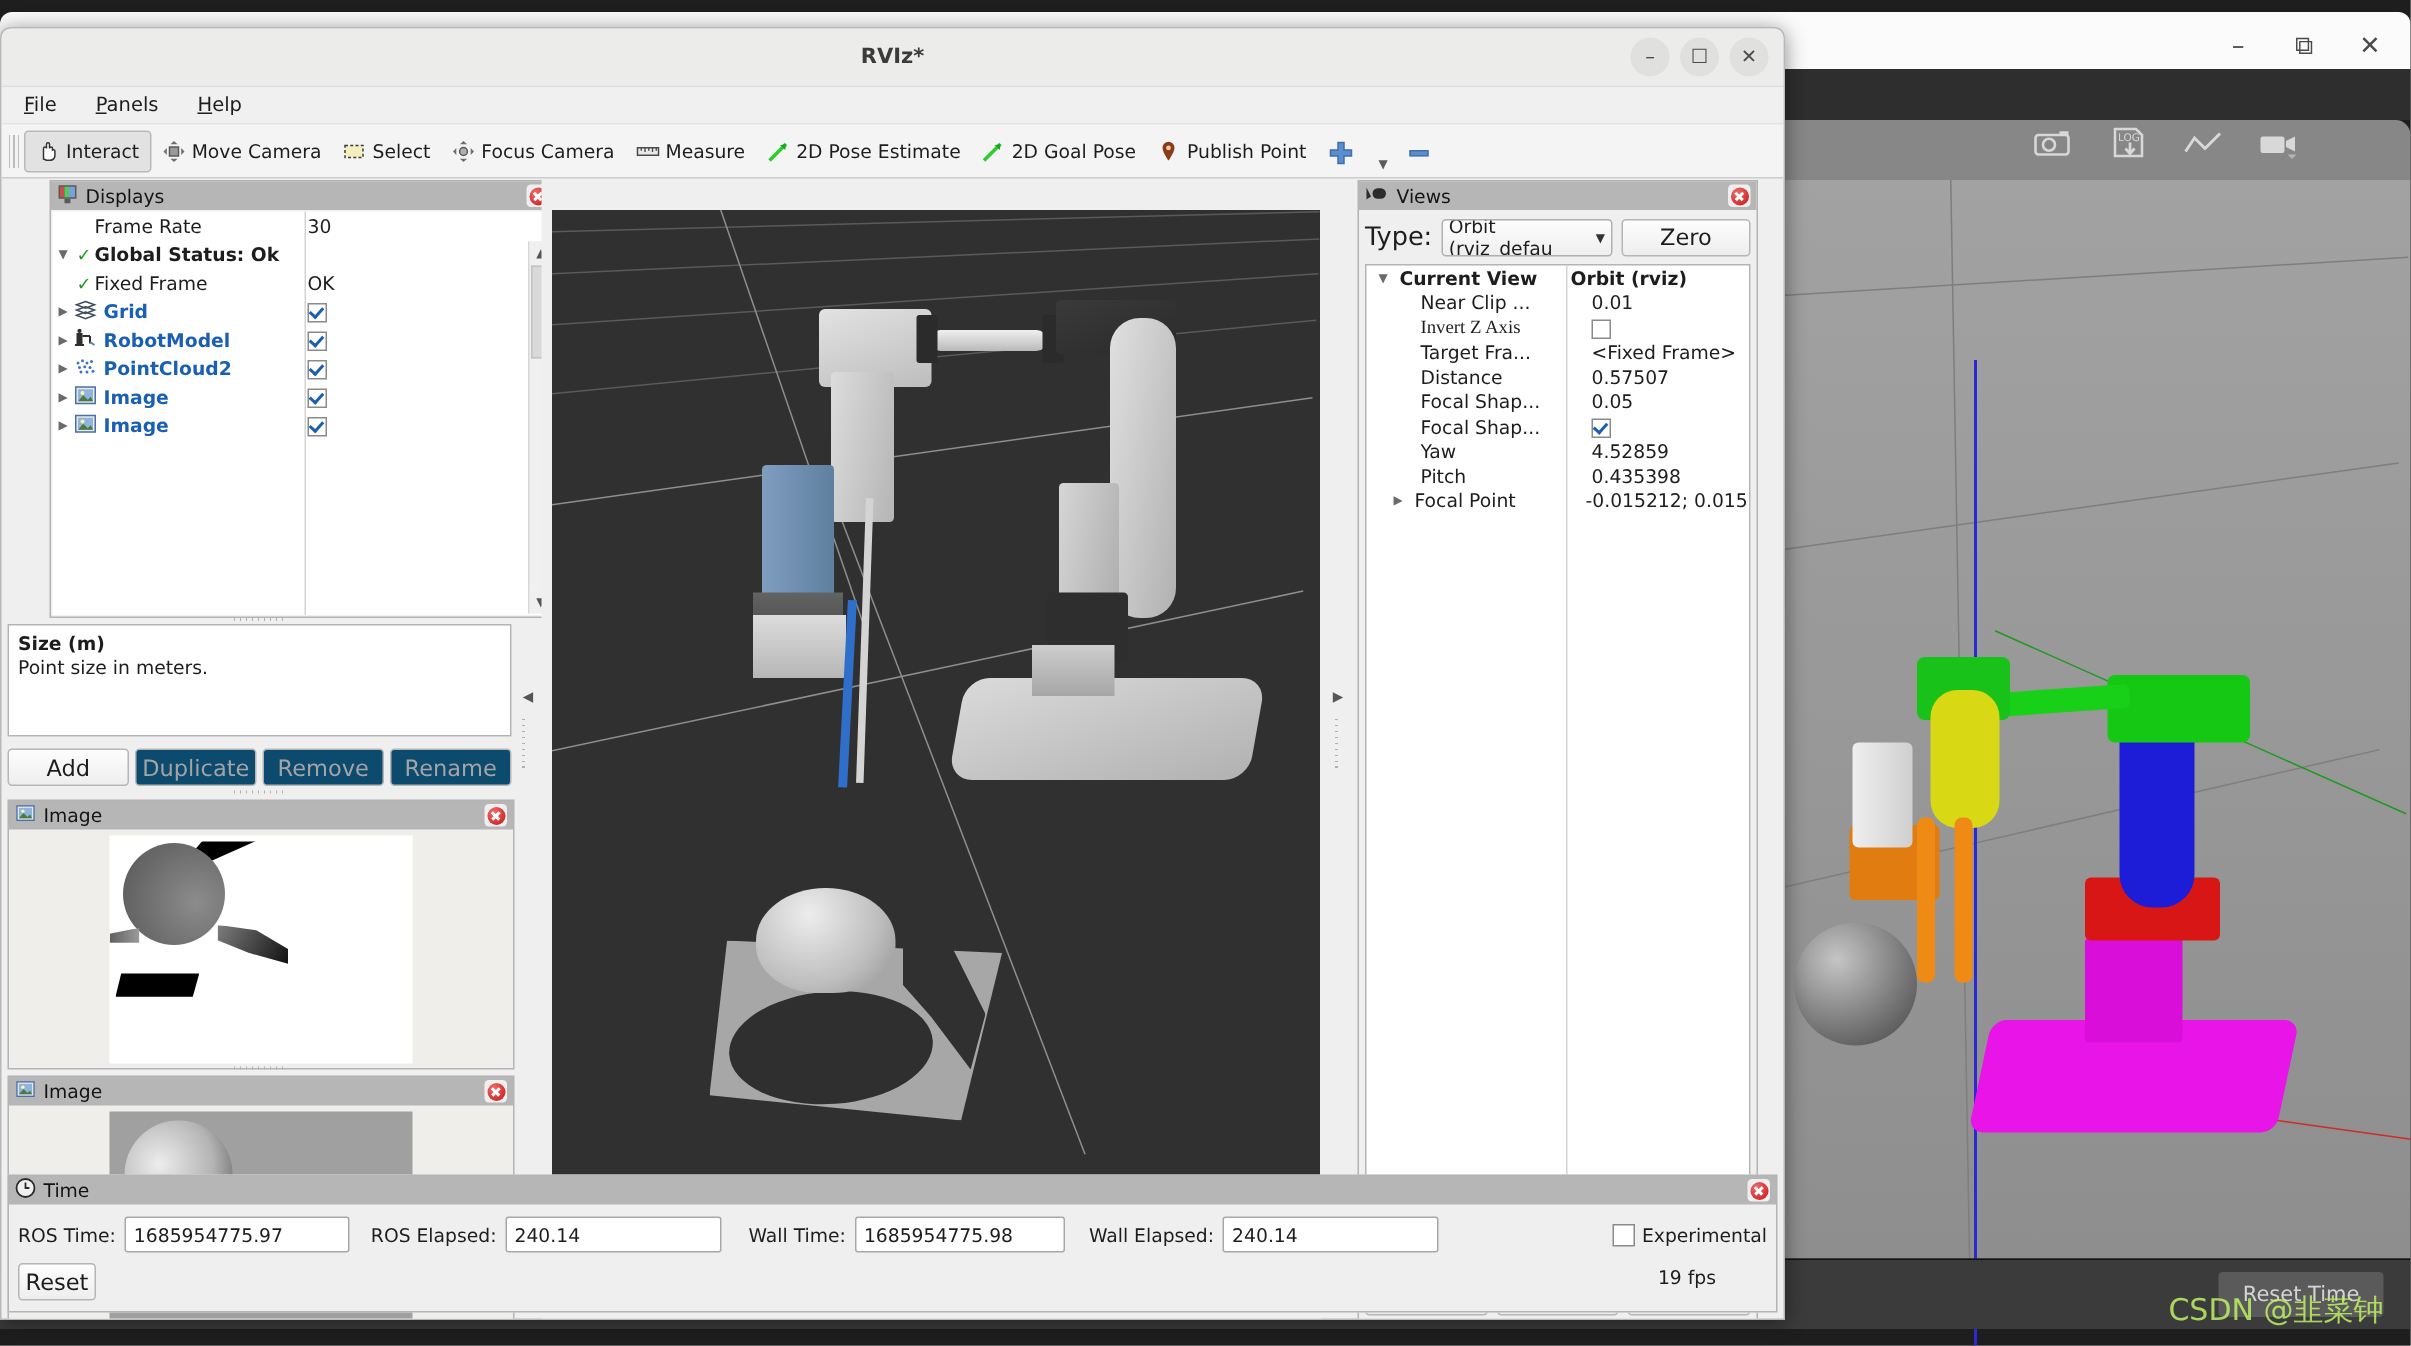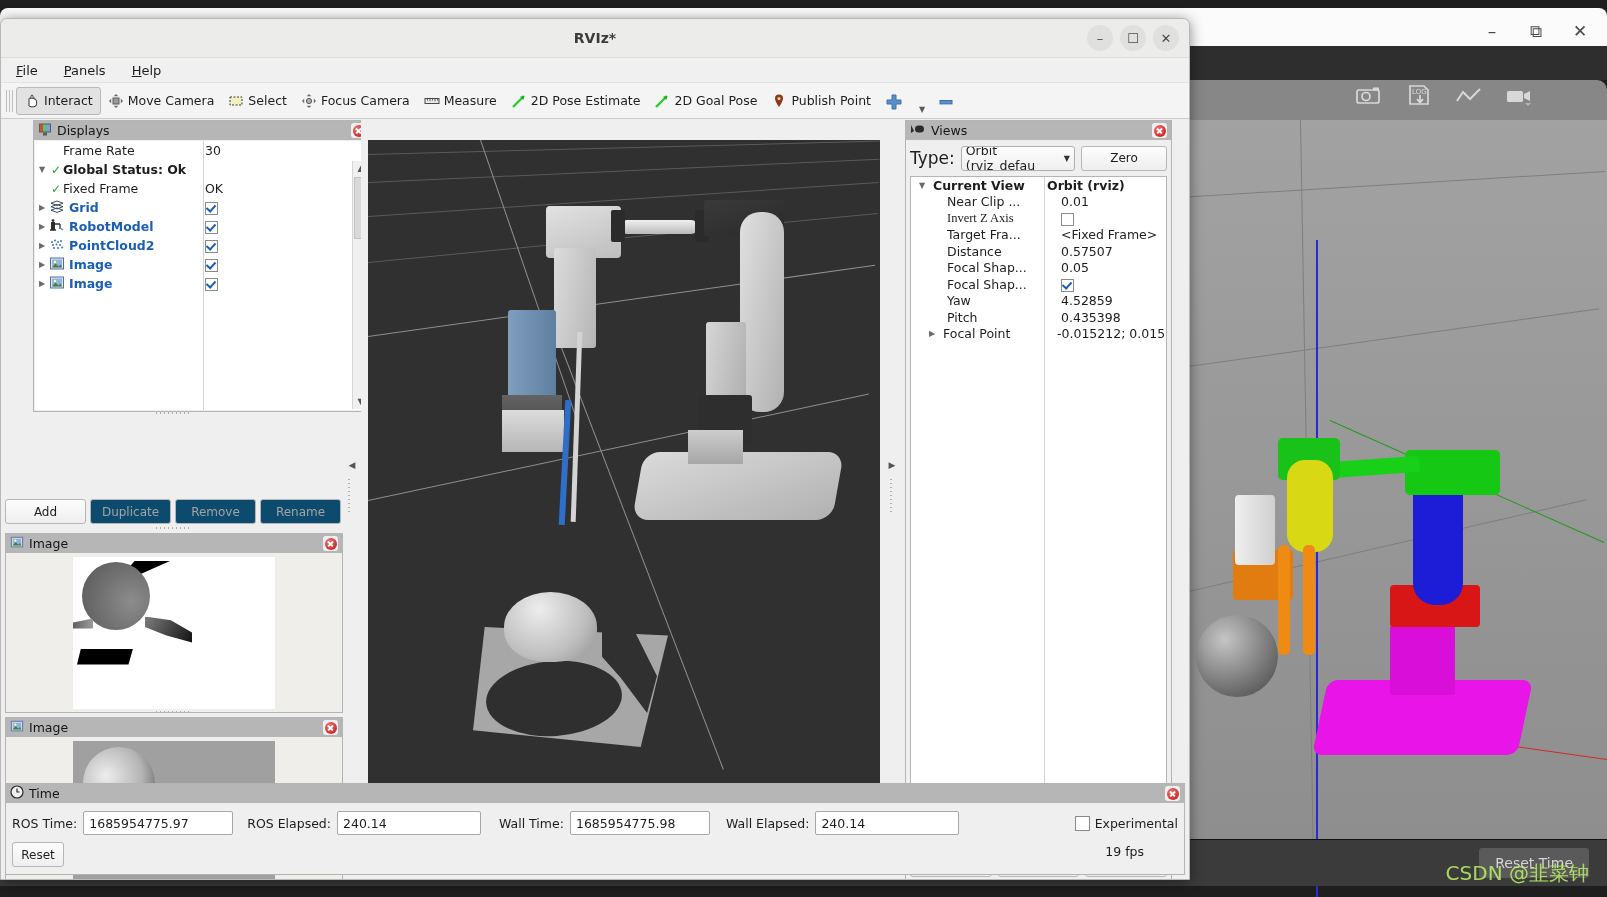"Zero" .btn { font-size: 12px -> 15px }
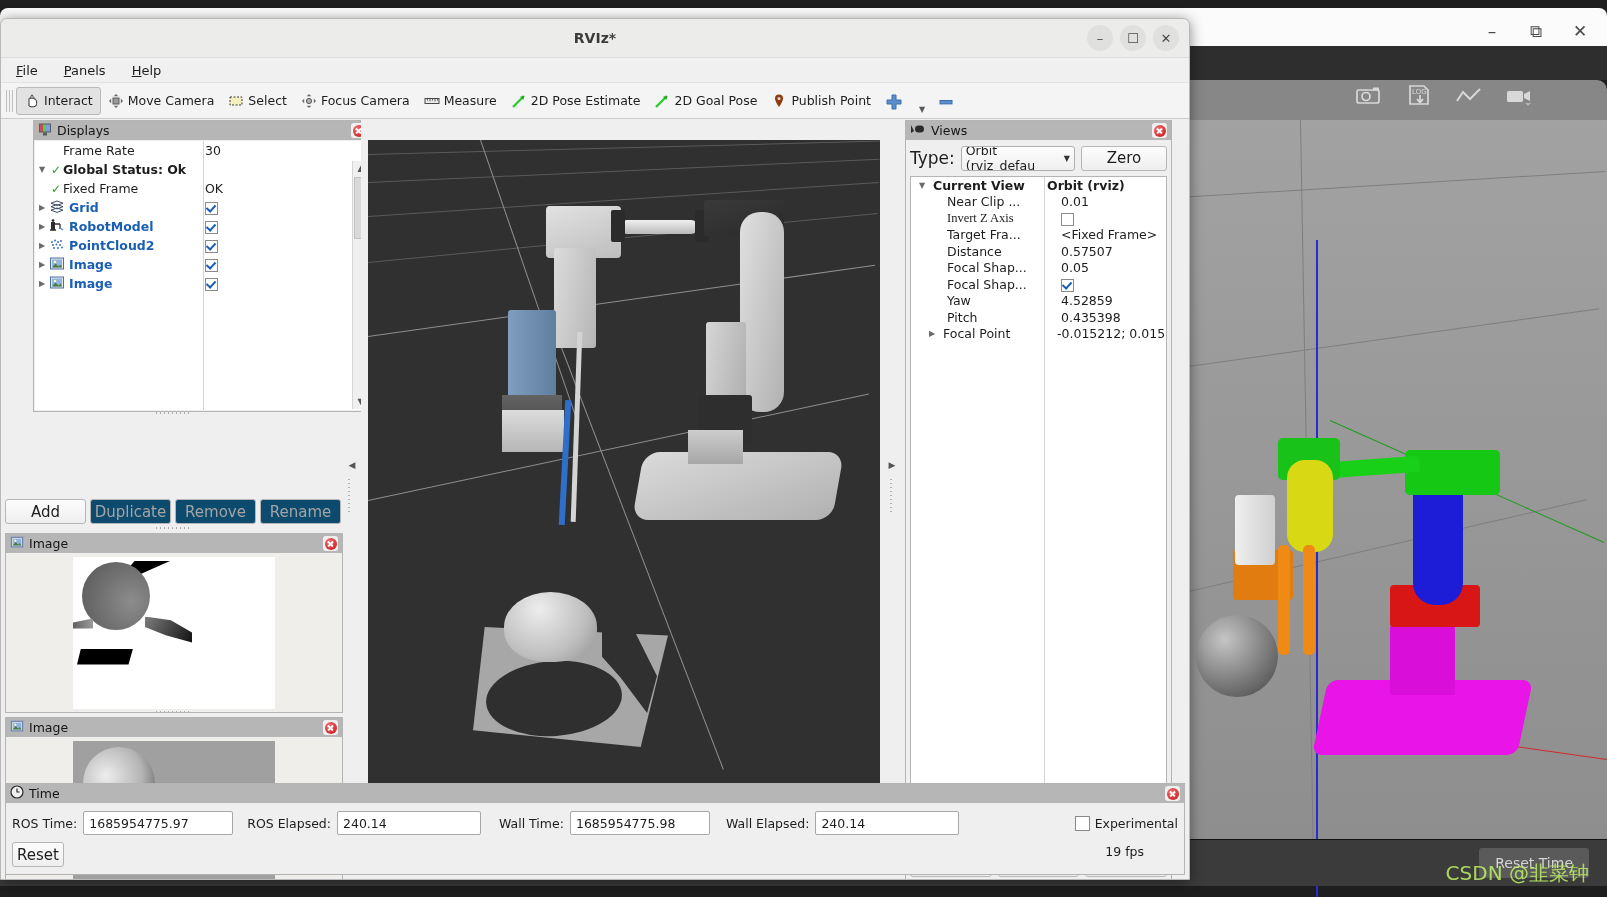"Size (m)" div { html: none -> <div> <div>Size (m)</div> <div>Point size in meters.</div> </div> }
